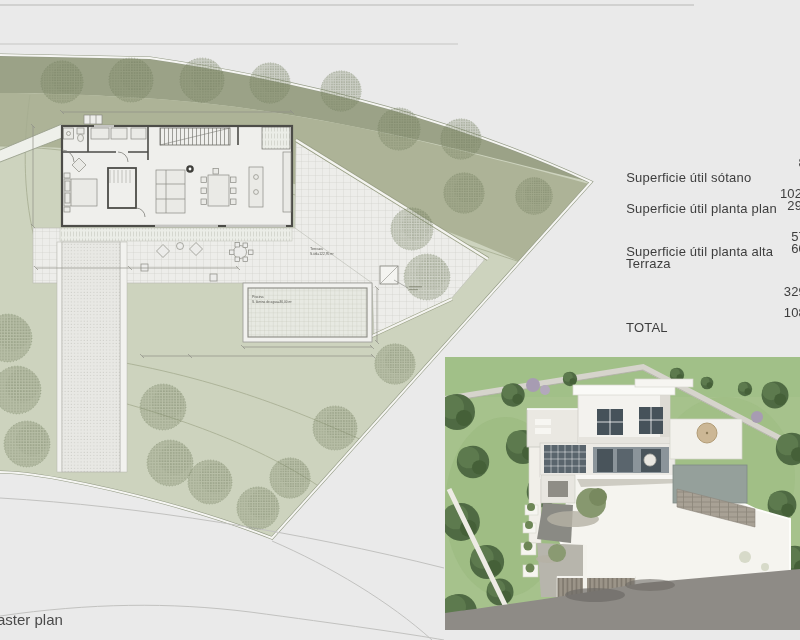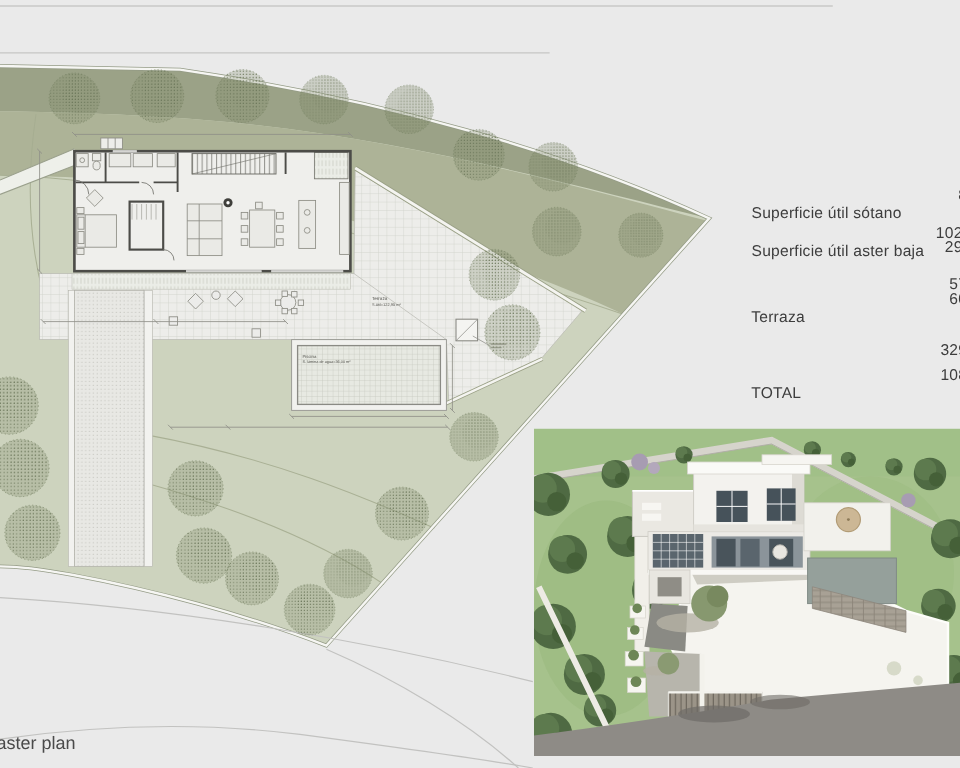"Superficie útil aster baja" span { text: aster baja -> planta plan }
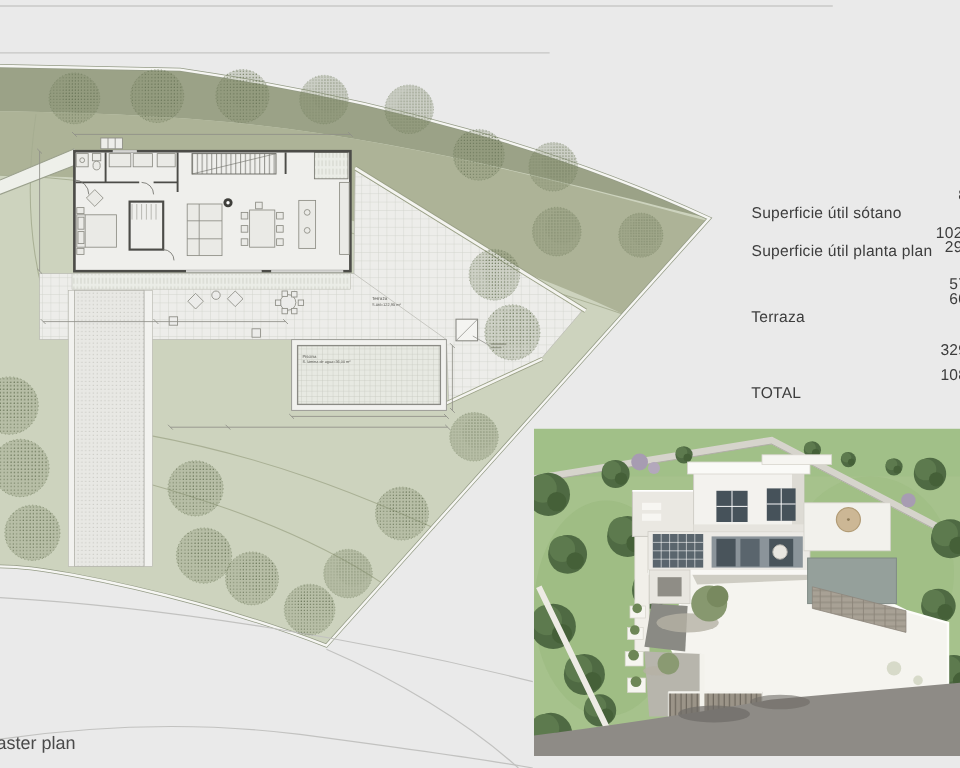"Superficie útil planta alta" div.row { html: none -> <div> <span>Superficie útil planta alta</span> </div> }
